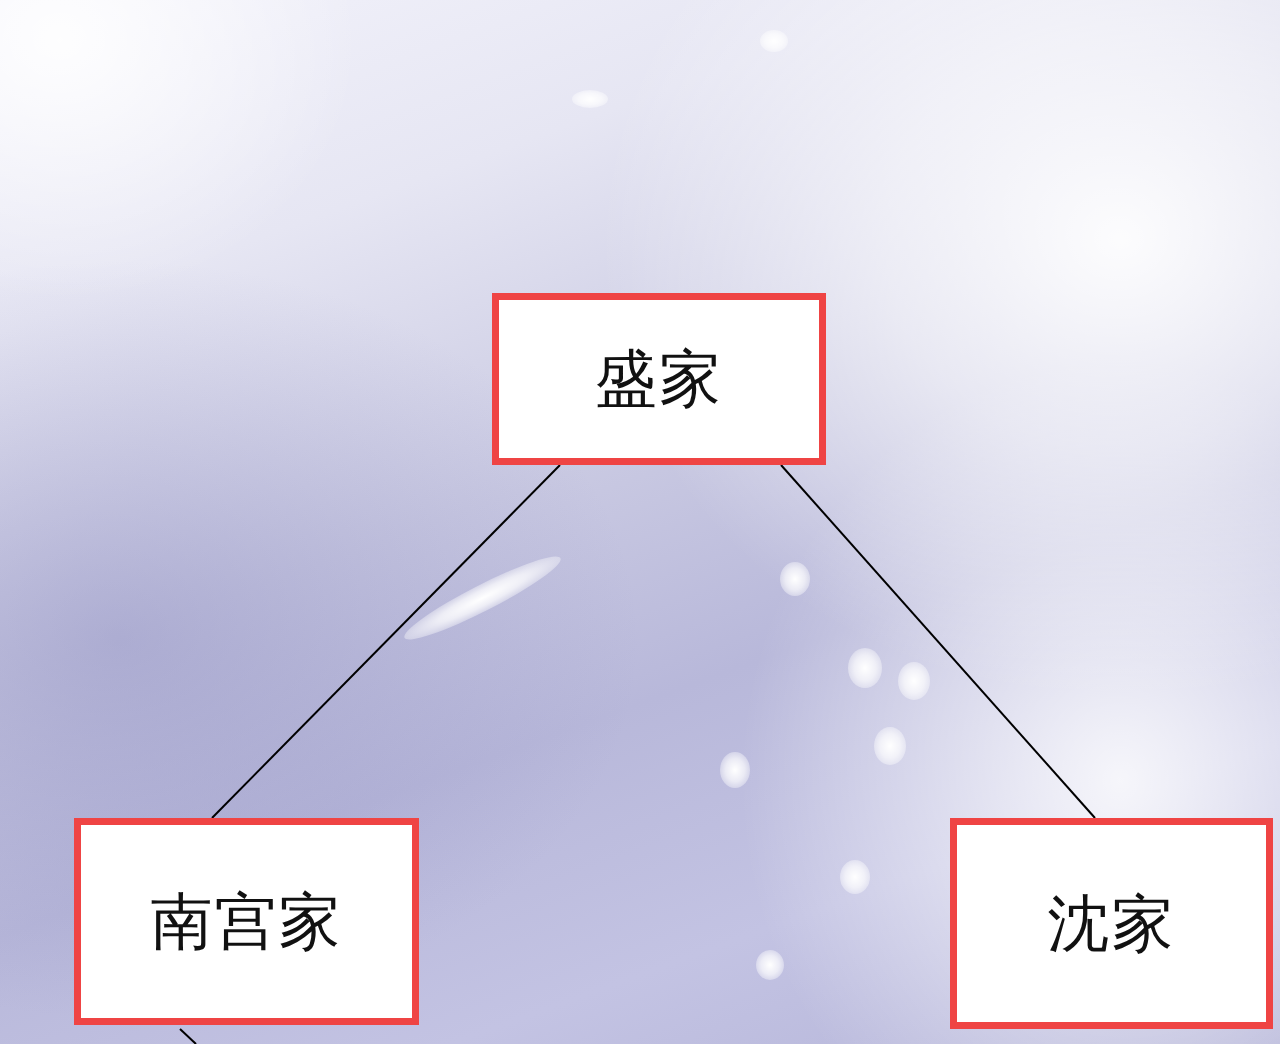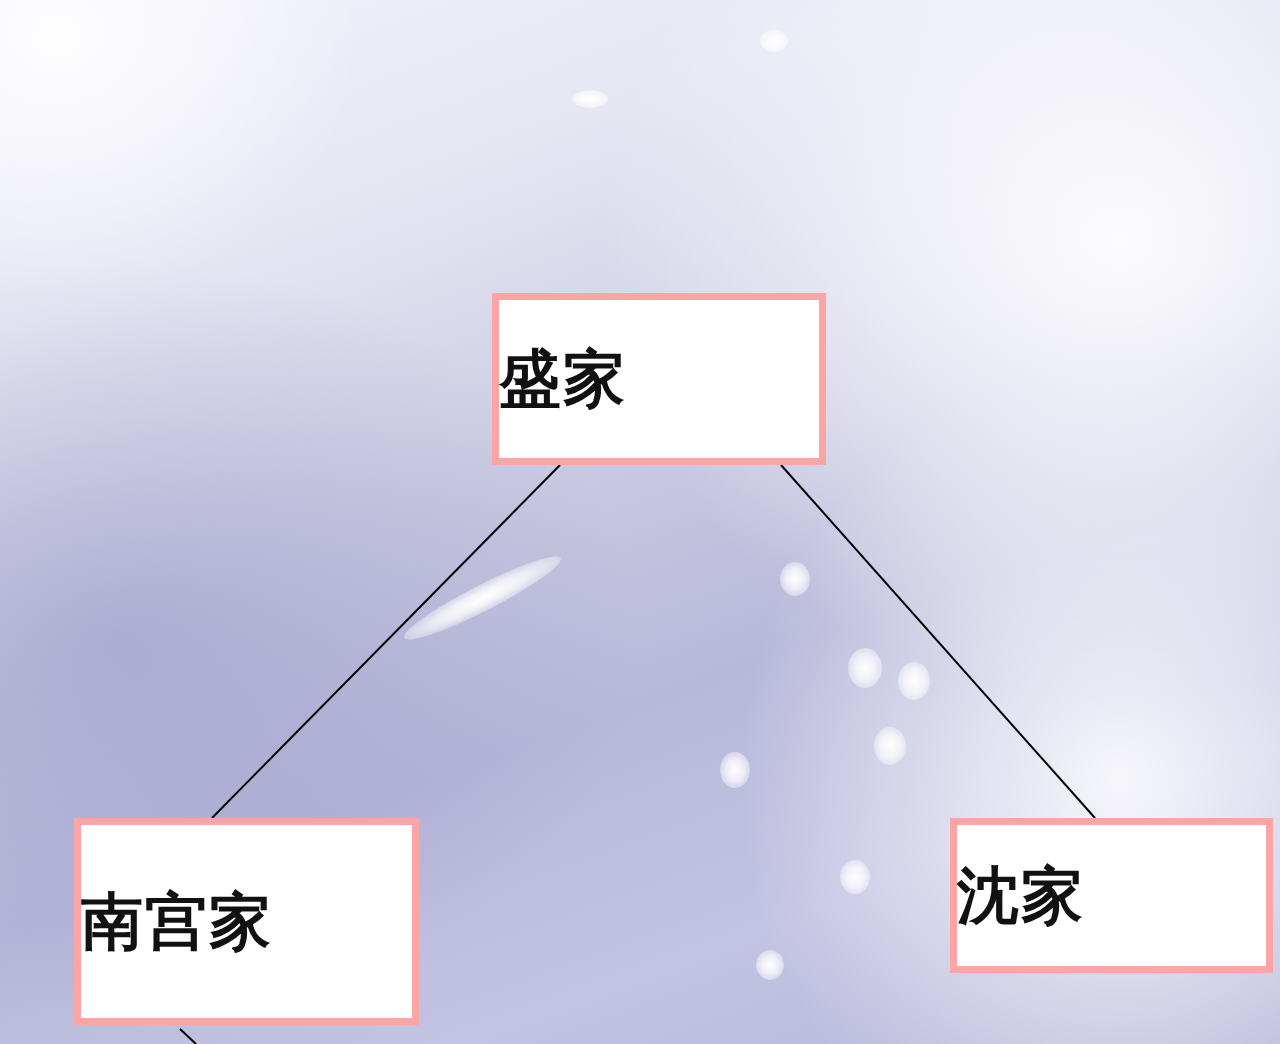"盛家" .node { border: 7px solid #fca5a5 -> 7px solid #ef4444; font-weight: bold -> none; justify-content: none -> center }
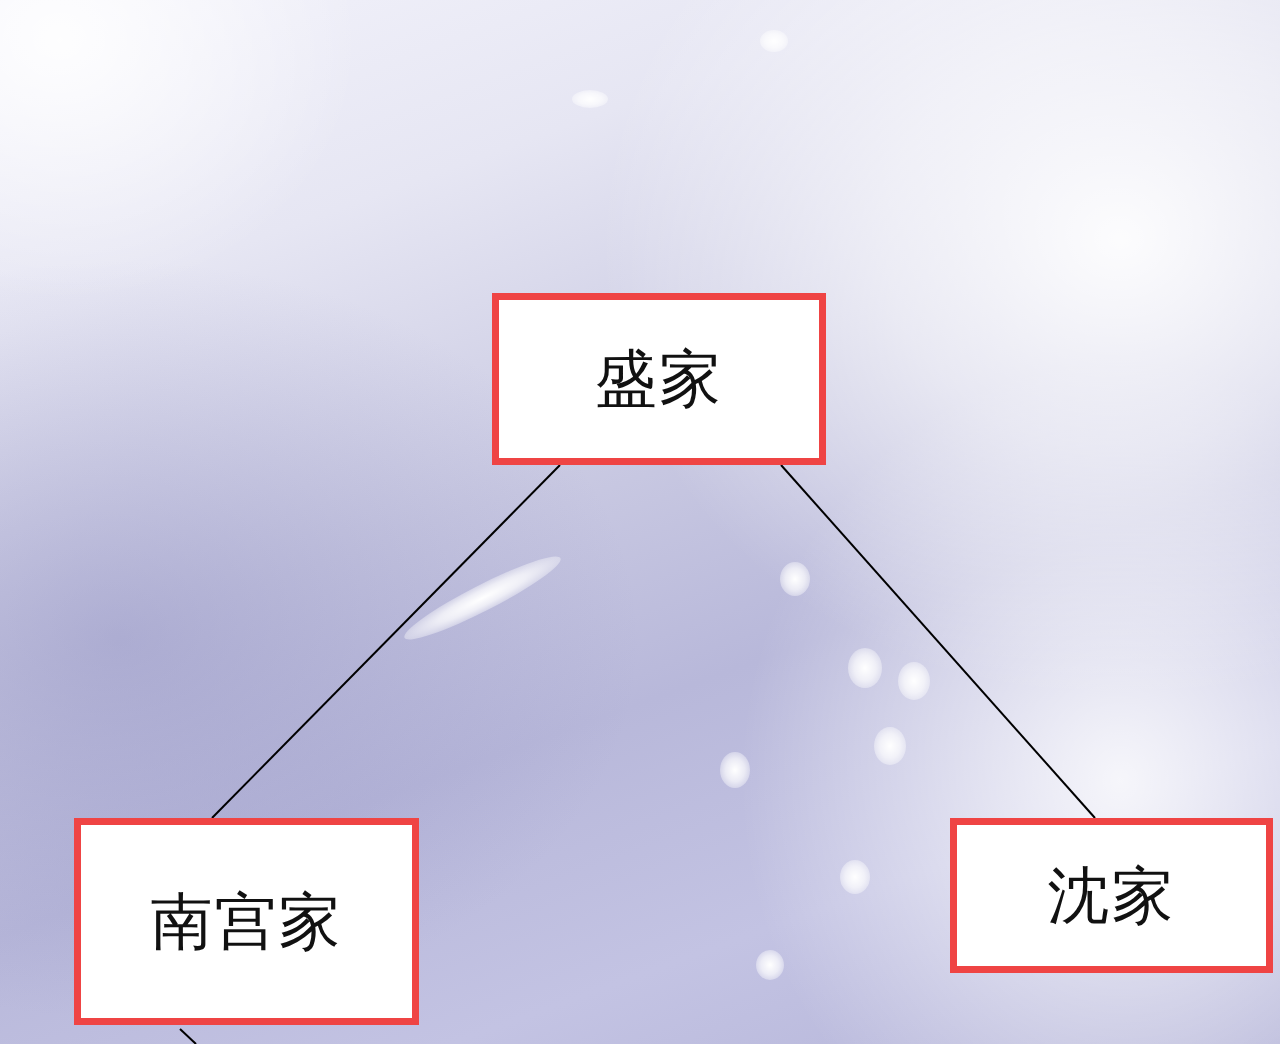"沈家" #node-shen { height: 155px -> 211px }
